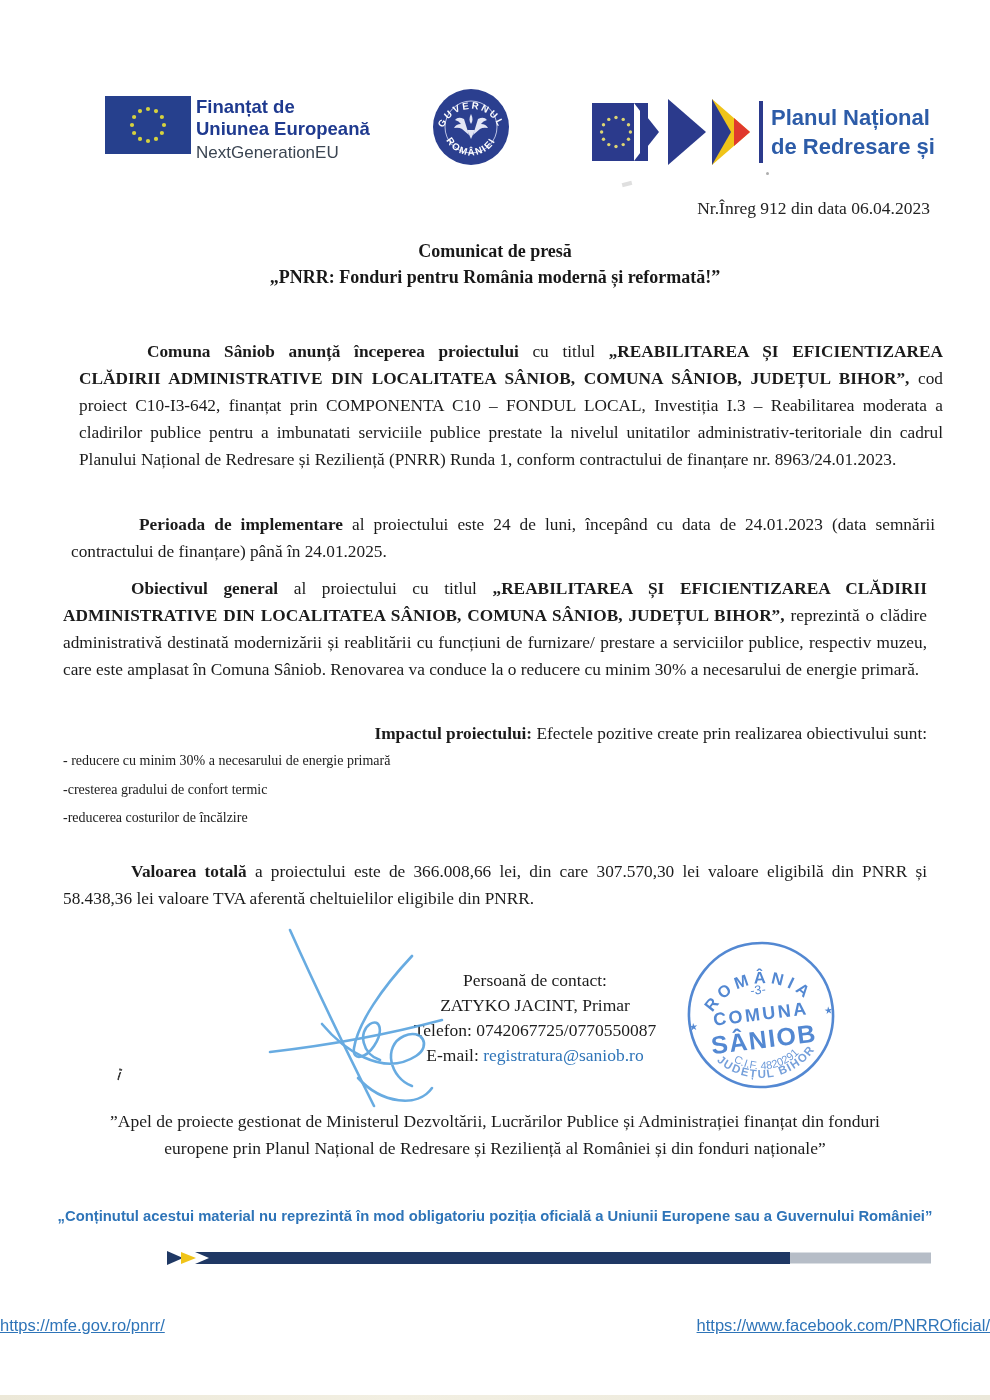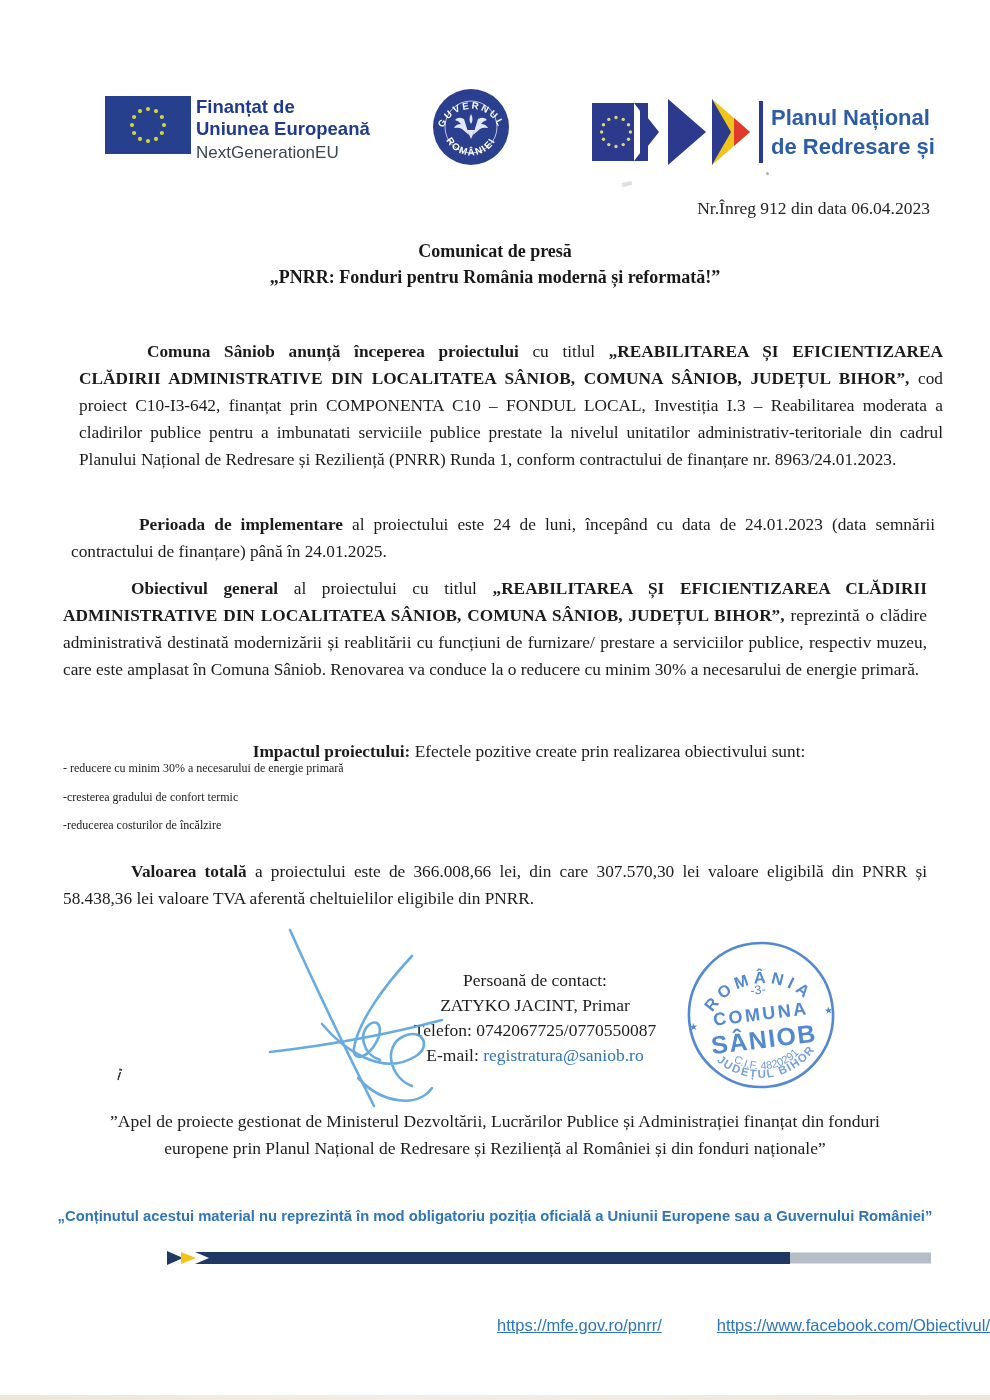"Impactul proiectului: Efectele pozitive" p.abs { text-align: center -> right; top: 738px -> 720px }
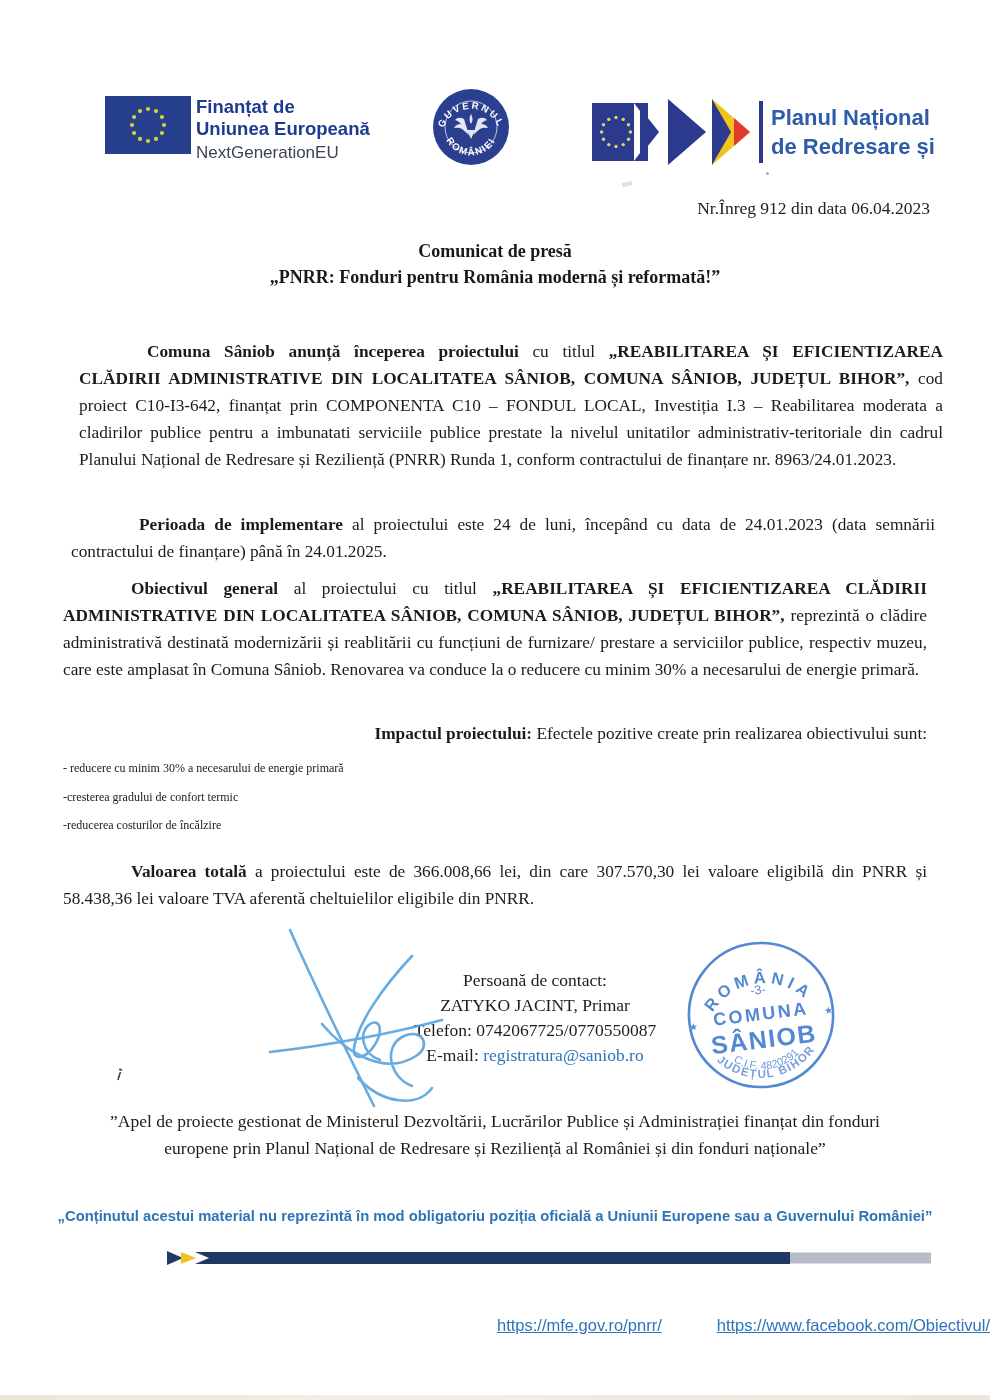"- reducere cu minim 30%" .listline { font-size: 12px -> 14px; margin-top: 8px -> none }
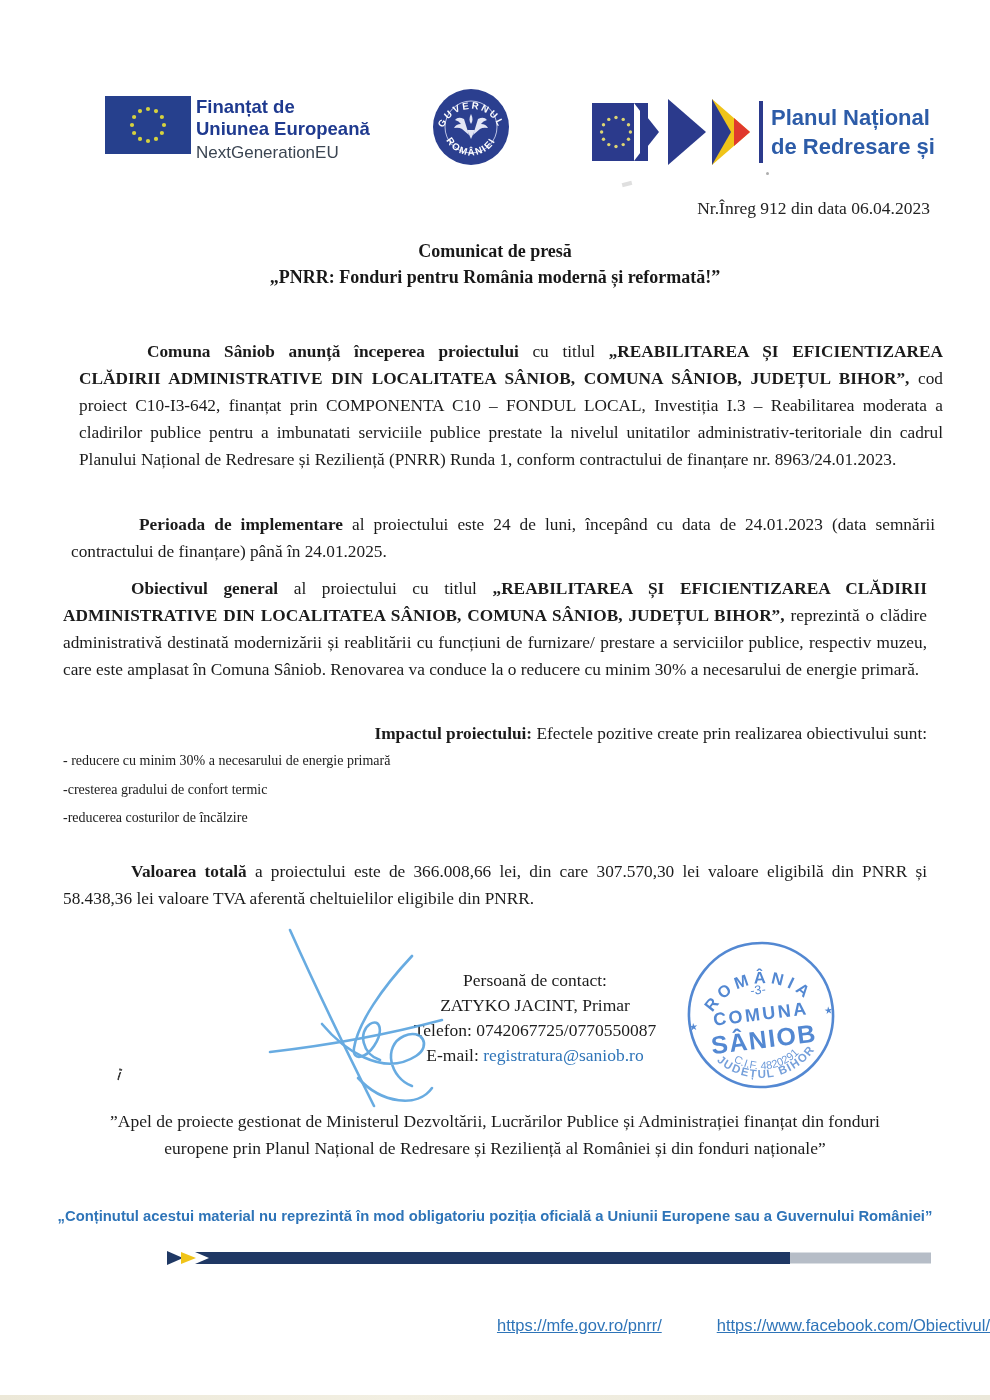"https://mfe.gov.ro/pnrr/" .links { justify-content: flex-end -> space-between }
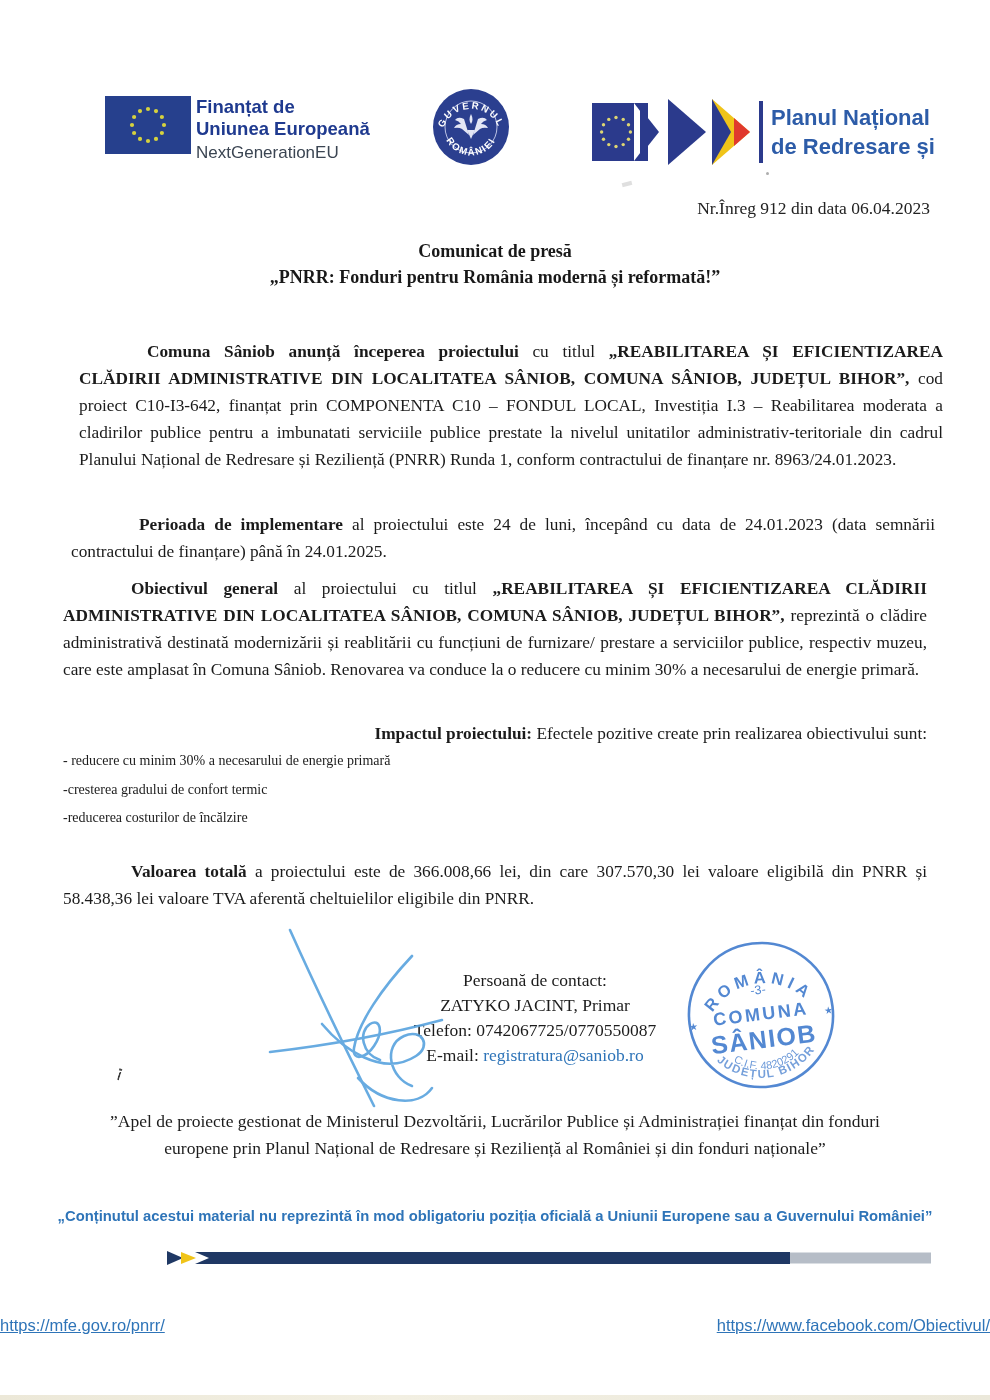"https://www.facebook.com/Obiectivul/" a { text: https://www.facebook.com/Obiectivul/ -> https://www.facebook.com/PNRROficial/ }
